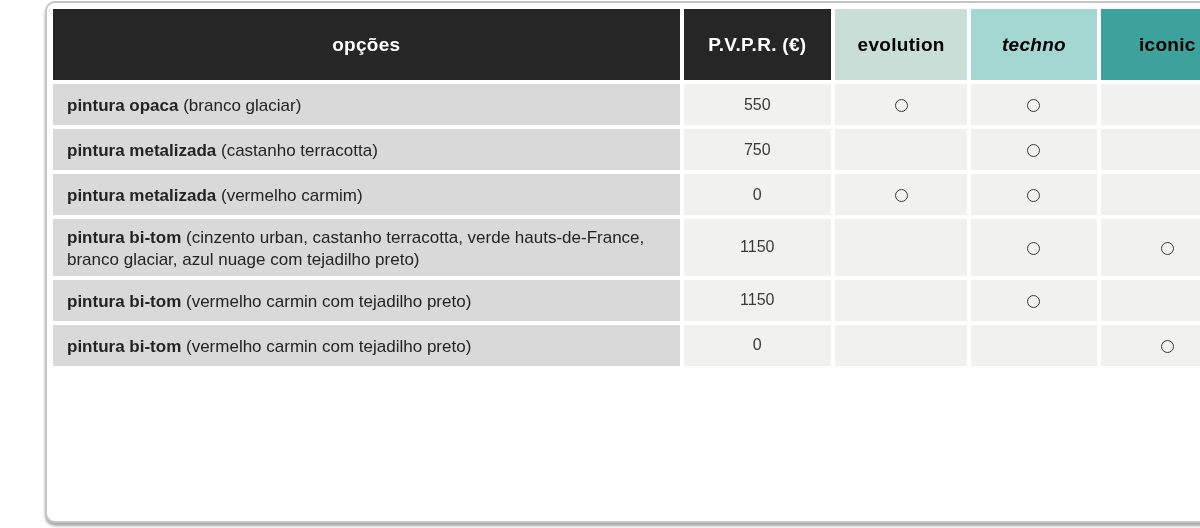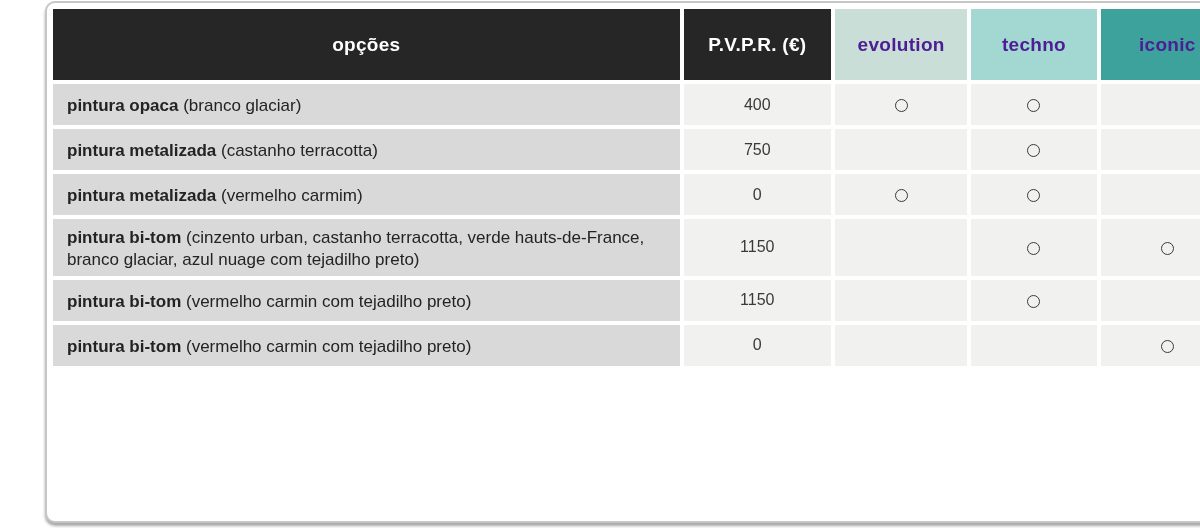"evolution" .th-trim { color: #4c1d95 -> #000000 }
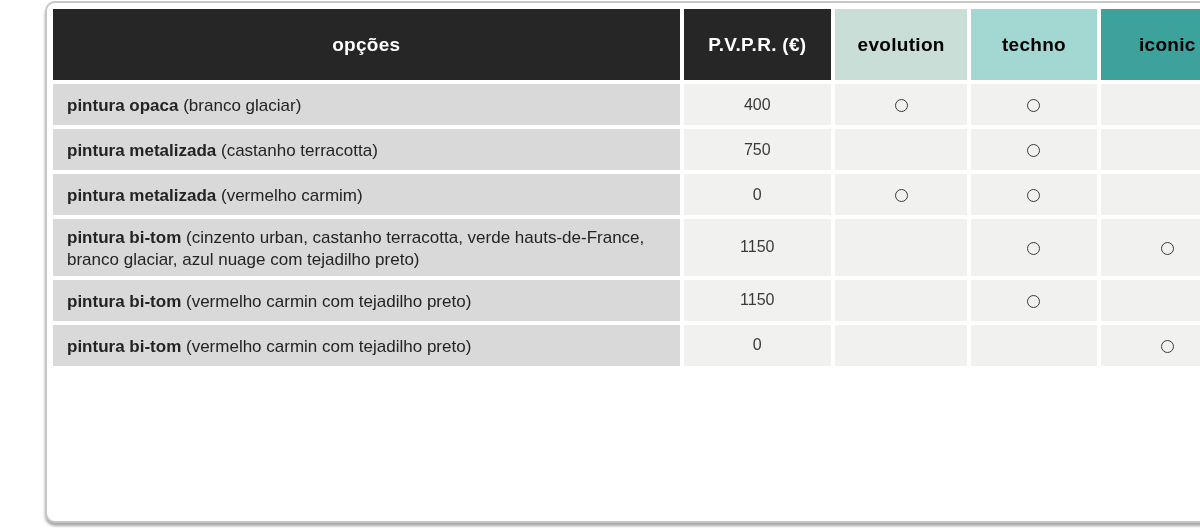"techno" .th-techno { font-style: none -> italic }
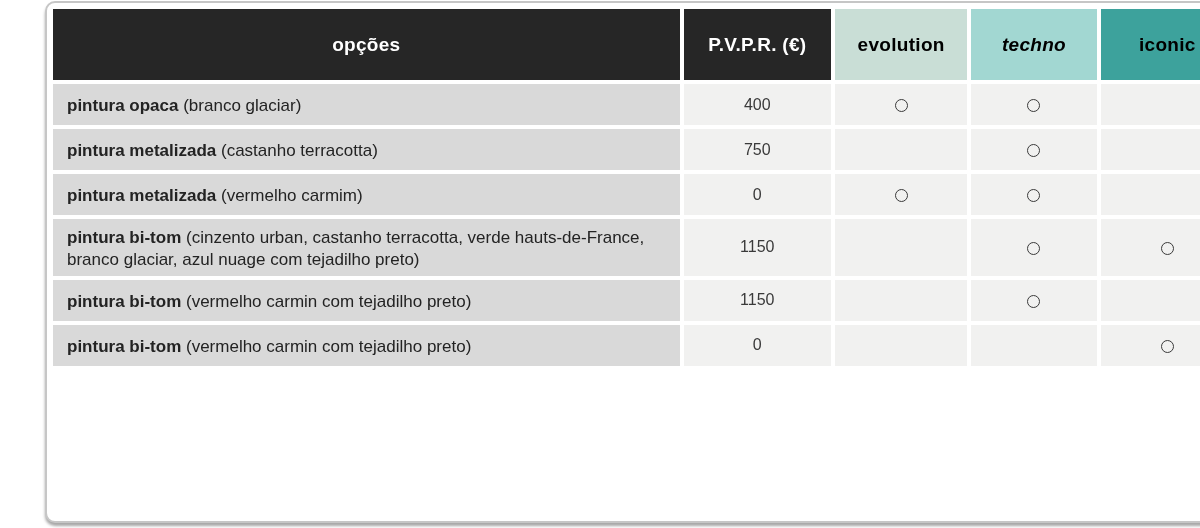"400" td.cell-center { text: 400 -> 550 }
